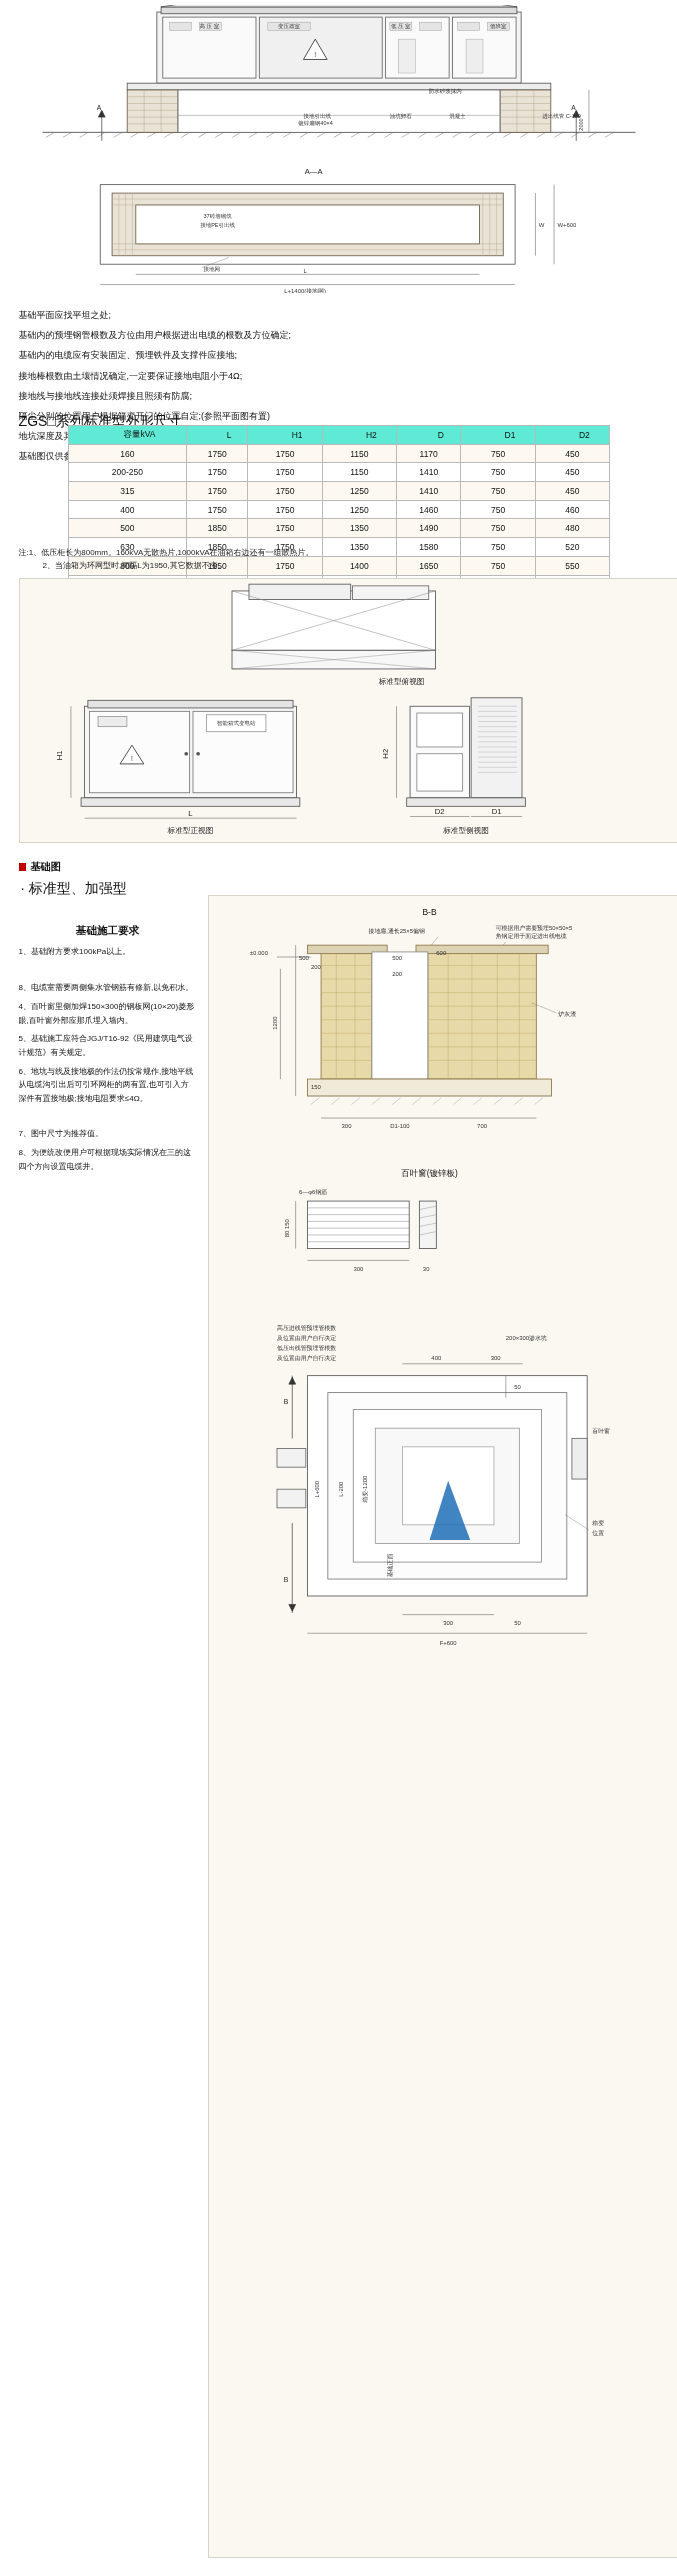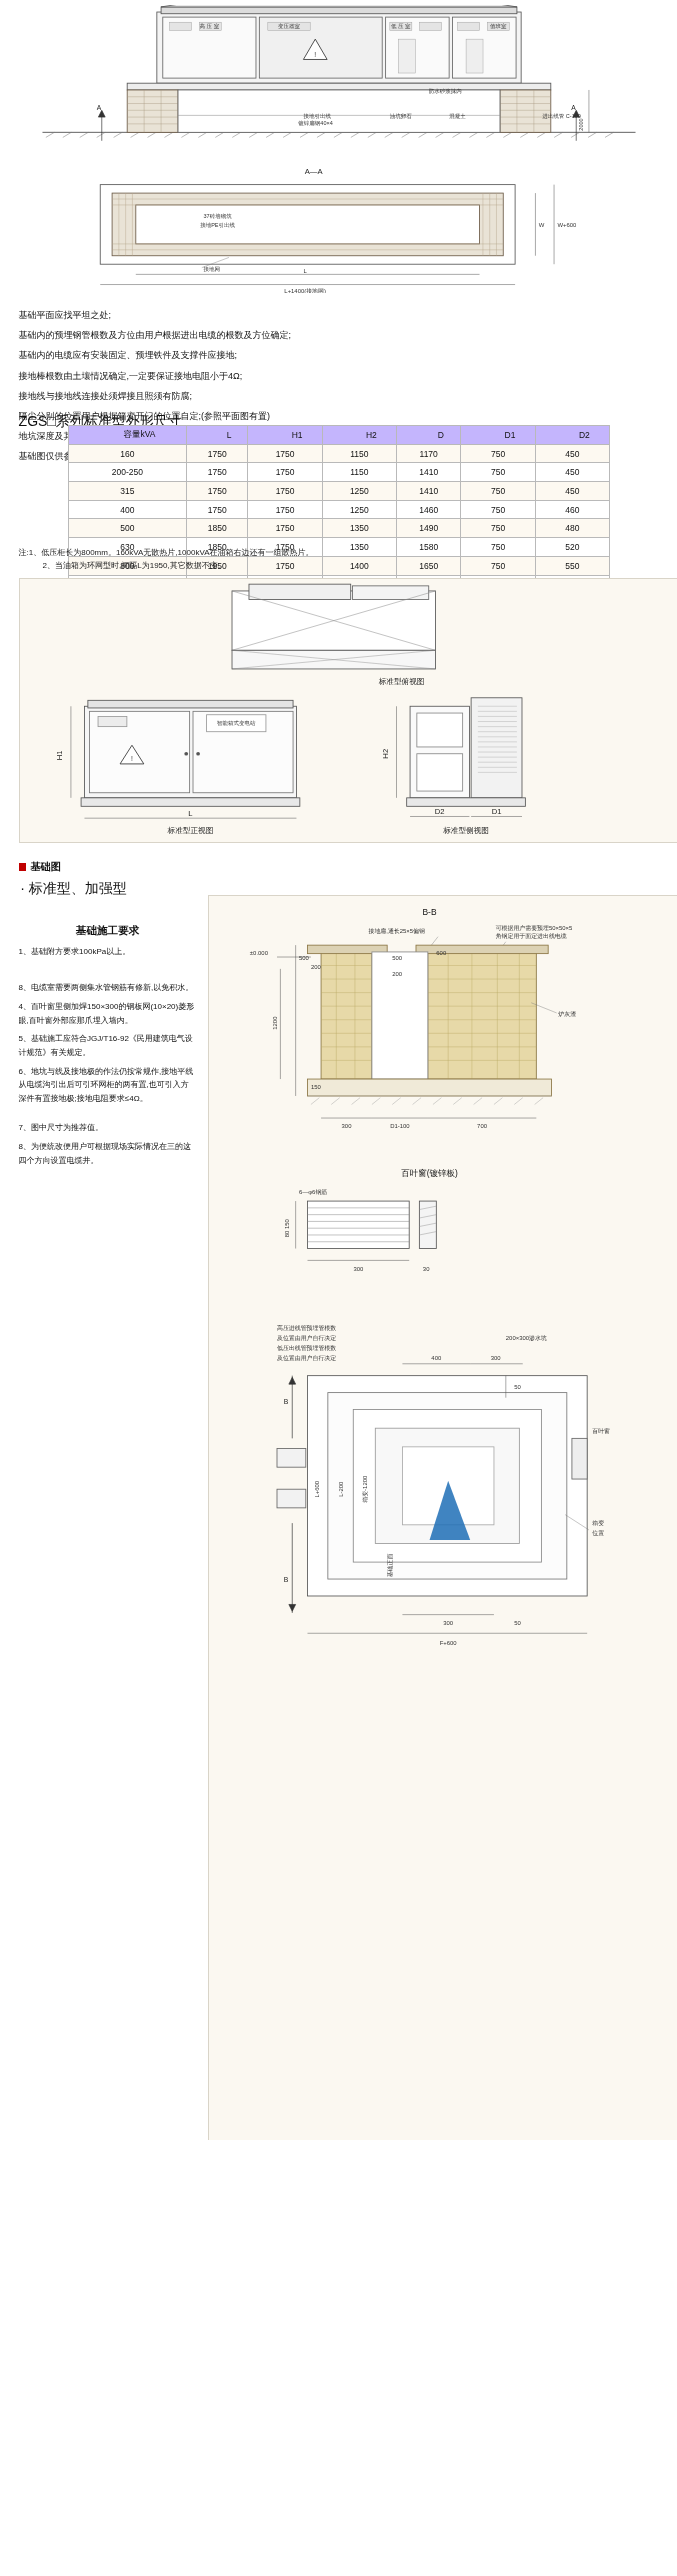"A—A" .page { height: 2140px -> 2576px }
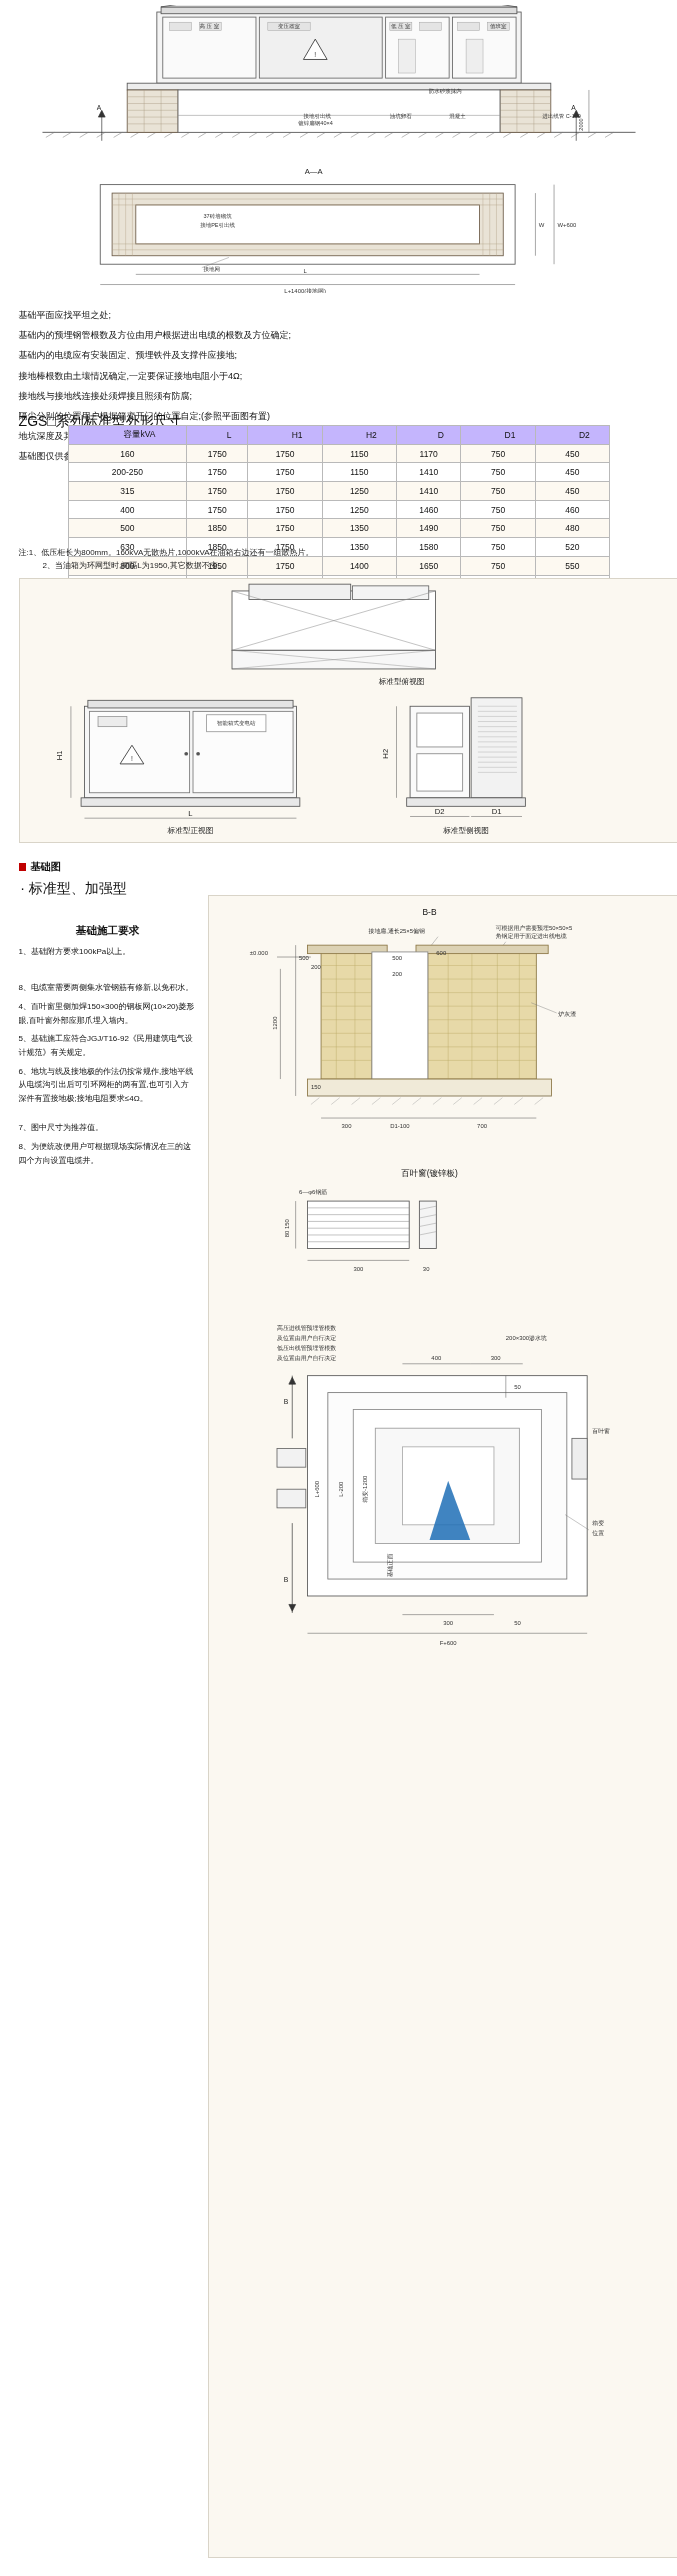"容量kVA" table.spec thead th { background: #c4b5fd -> #5eead4 }
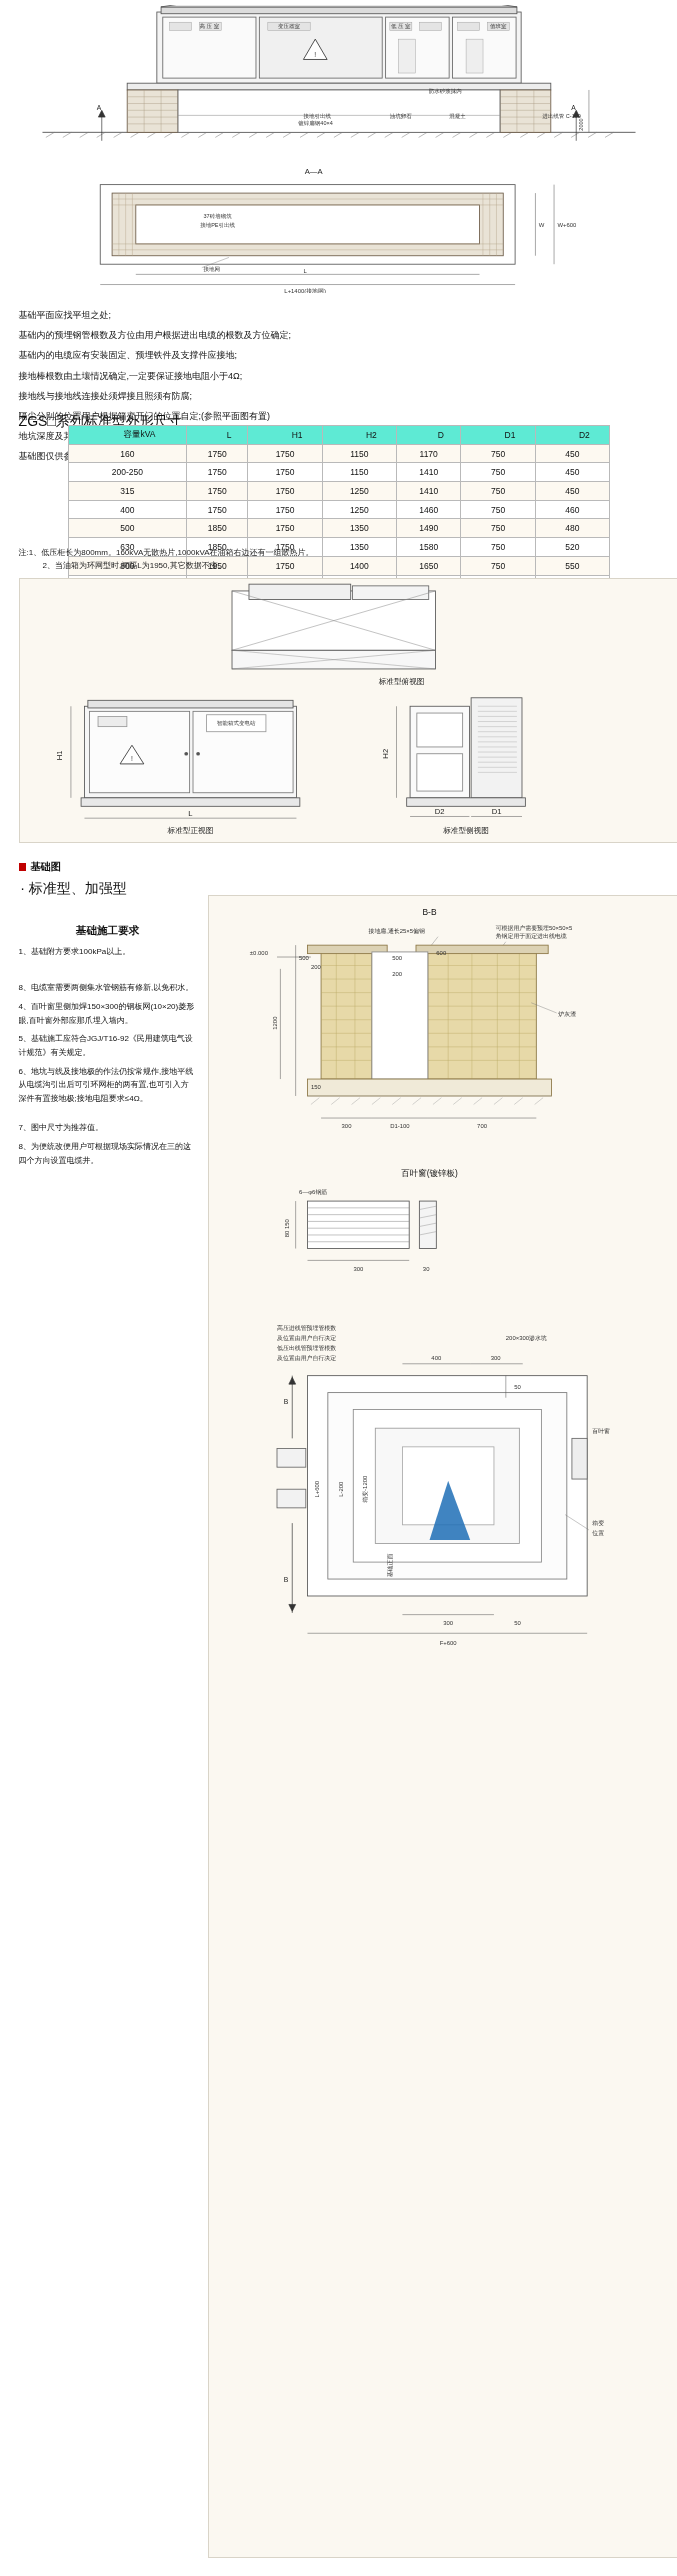"6、地坑与线及接地极的作法仍按常规作,接地平线从电缆沟引出后可引环网柜的两有置," div { margin-bottom: 16px -> 22px }
